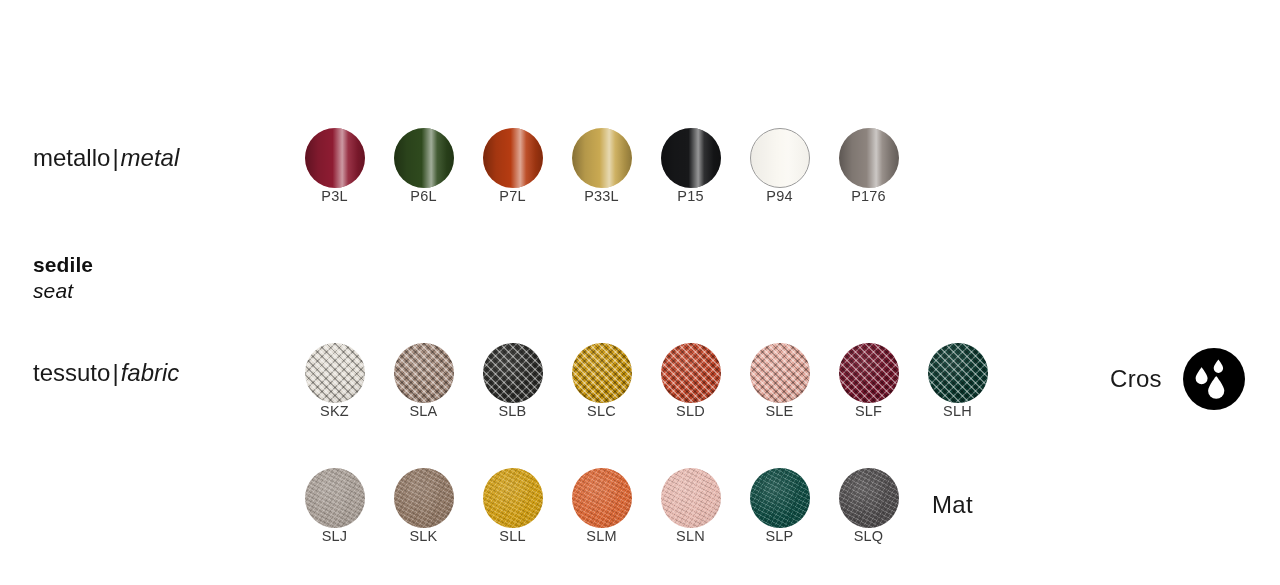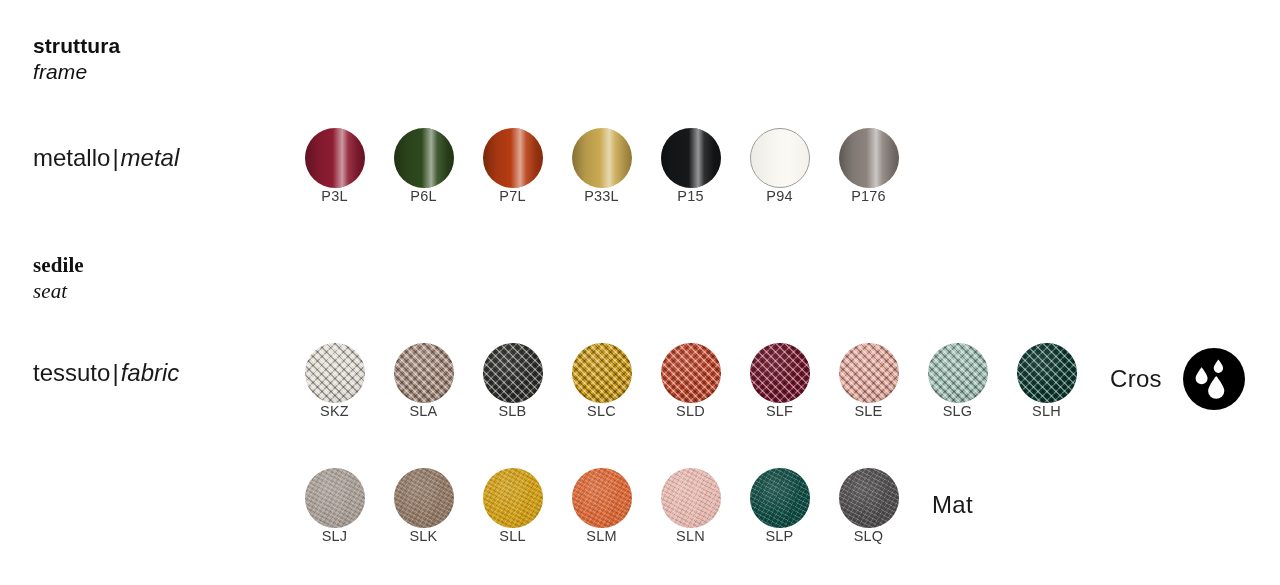"struttura" div.section-head { html: <div> <div>struttura</div> <div>frame</div> </div> -> none }
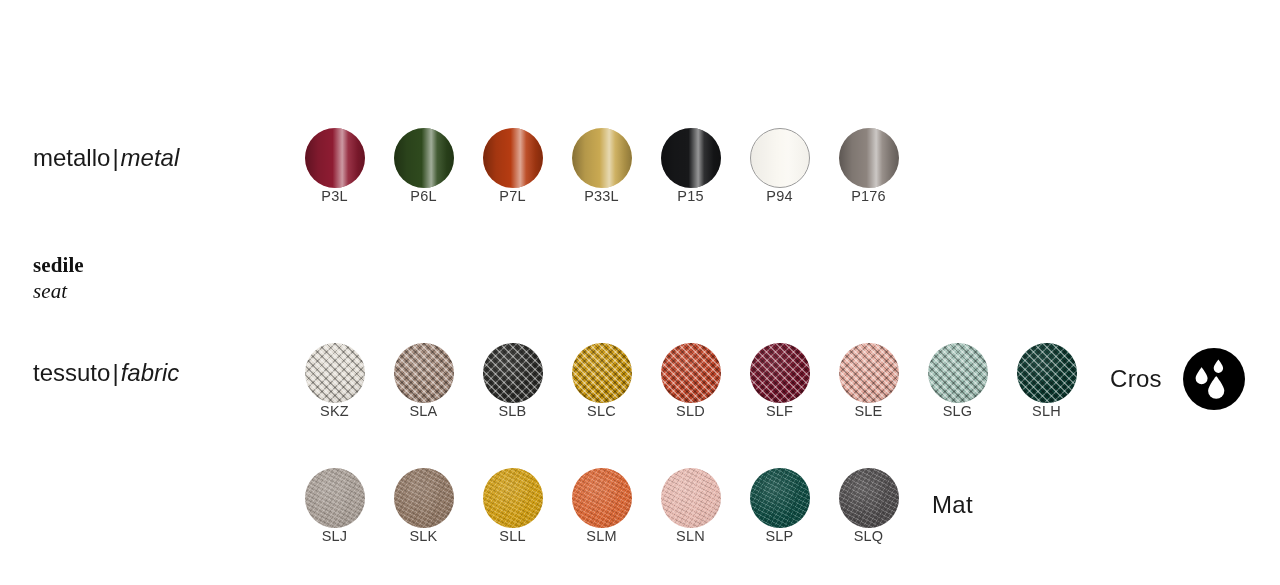"sedile" div.section-head { font-family: Liberation Serif, serif -> none }
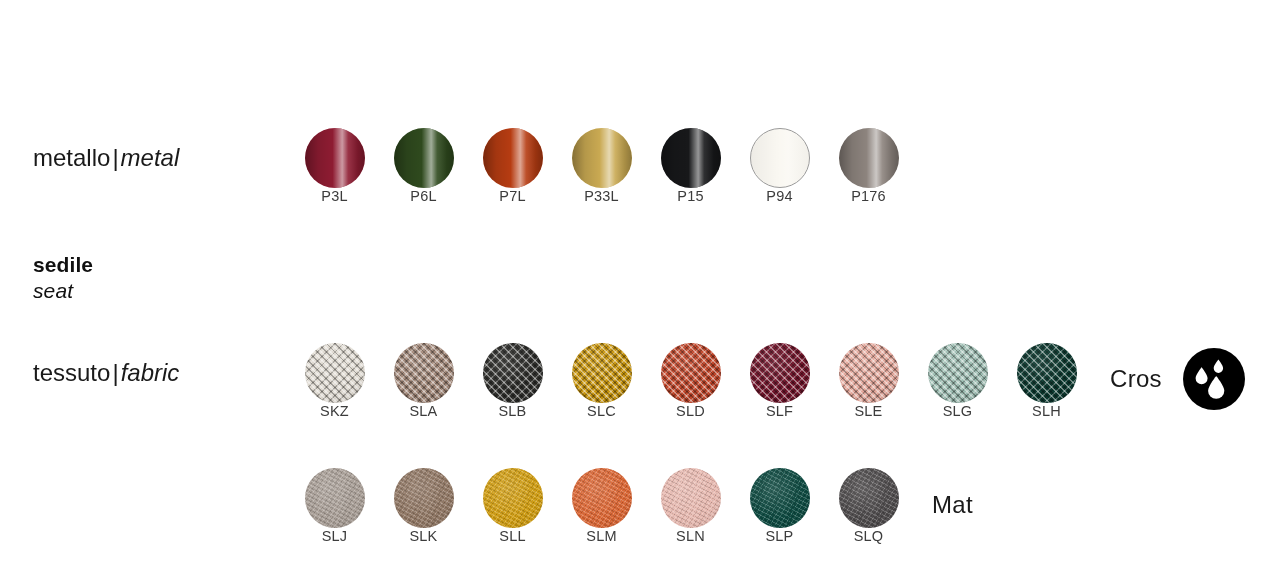"SLF" div.swatch-cell { order: before "SLE" -> after "SLE" }
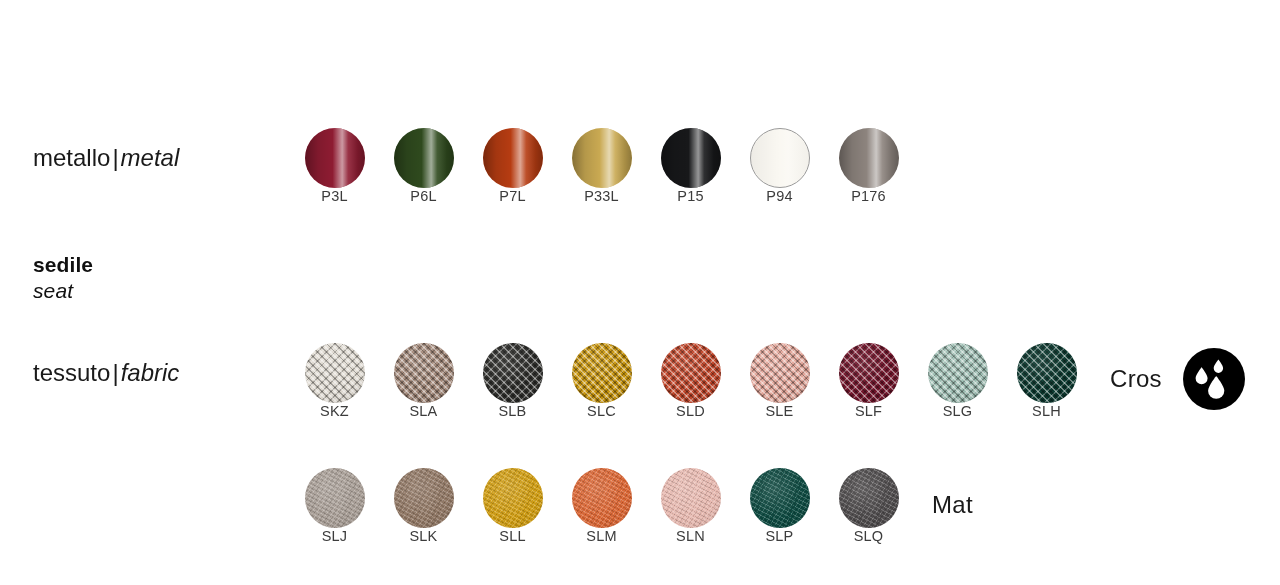"SLG" div.swatch-cell { html: <div> <div></div> <div>SLG</div> </div> -> none }
